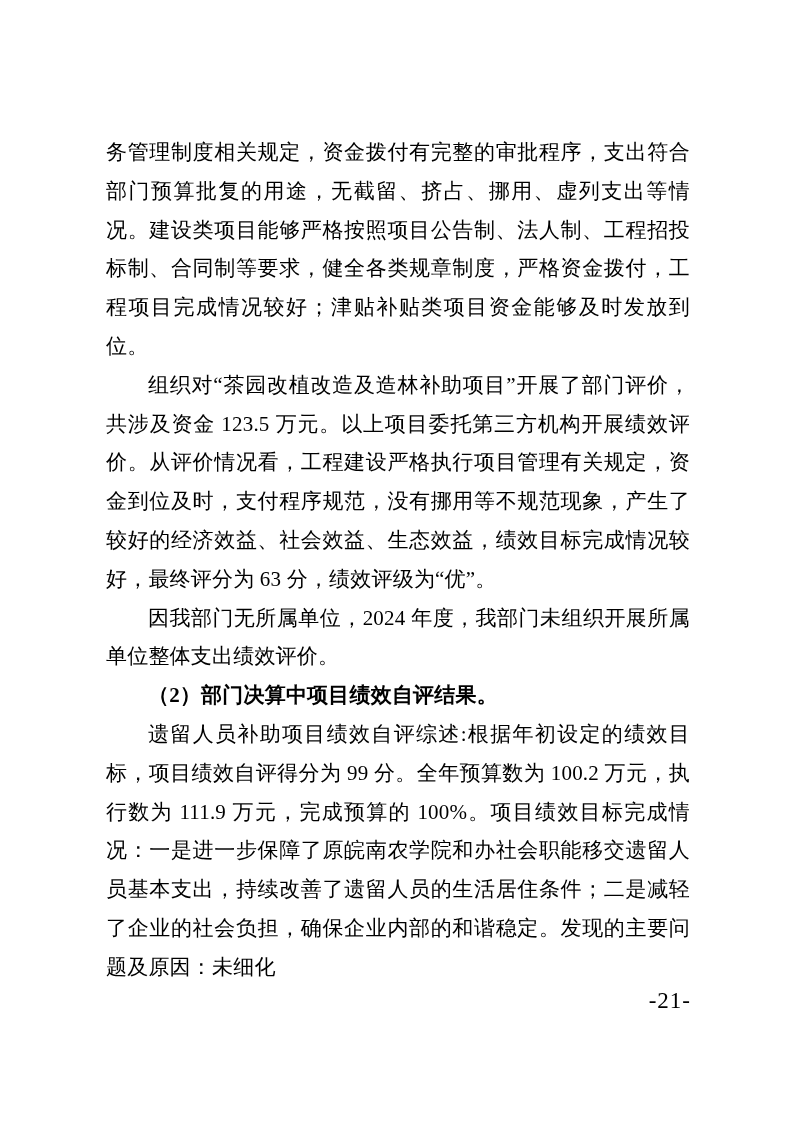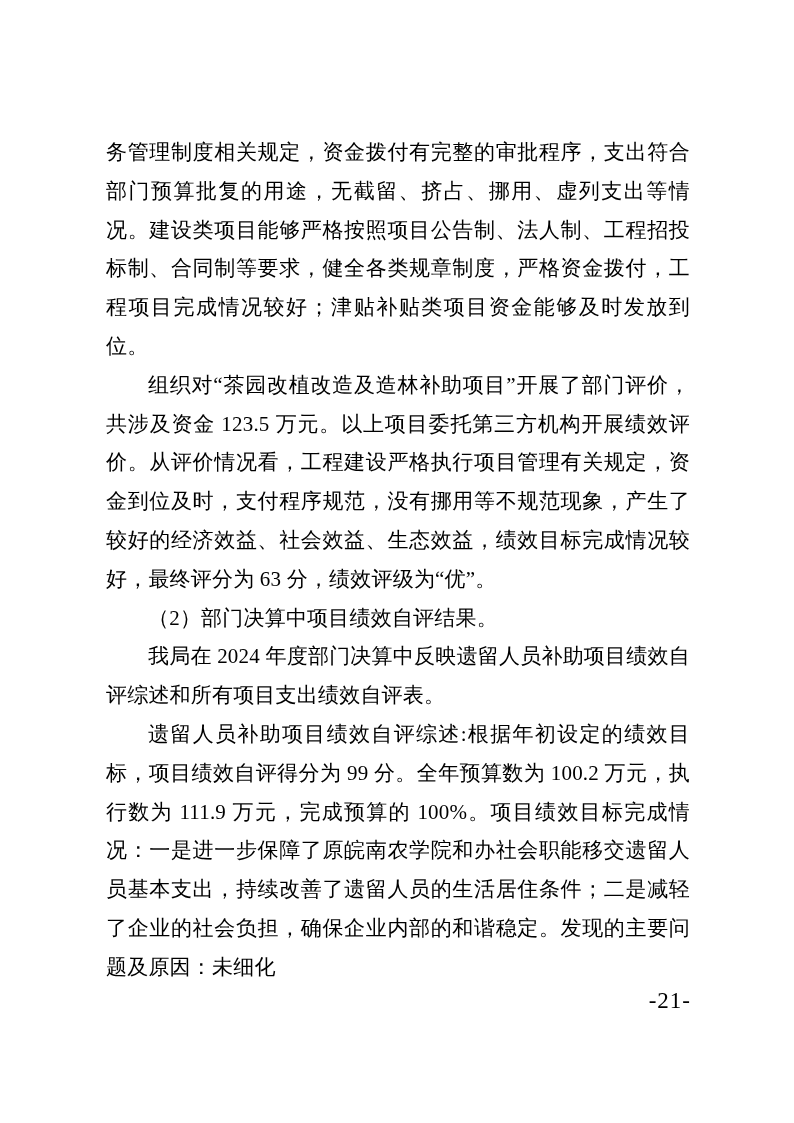"因我部门无所属单位，2024 年度，我部门未组织开展所属单位整体支出绩效评价。" p { html: none -> <p>因我部门无所属单位，2024 年度，我部门未组织开展所属单位整体支出绩效评价。</p> }
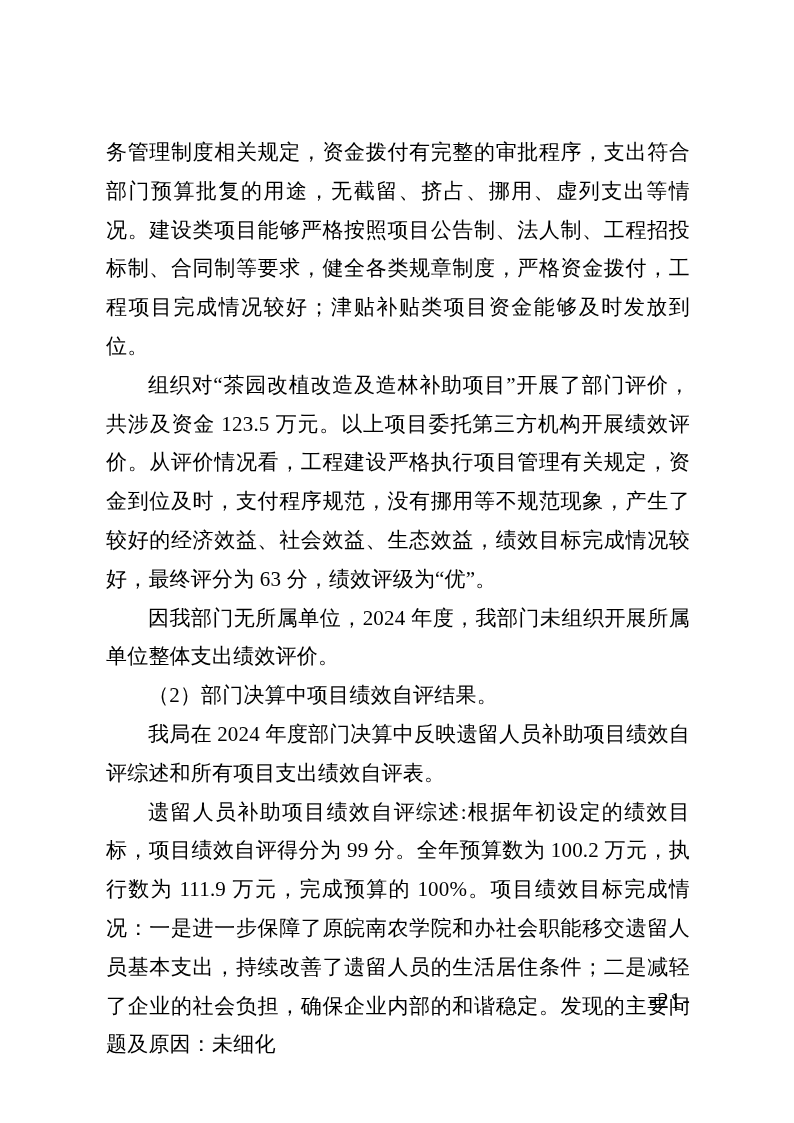"（2）部门决算中项目绩效自评结果。" .content p.heading { font-weight: normal -> bold }
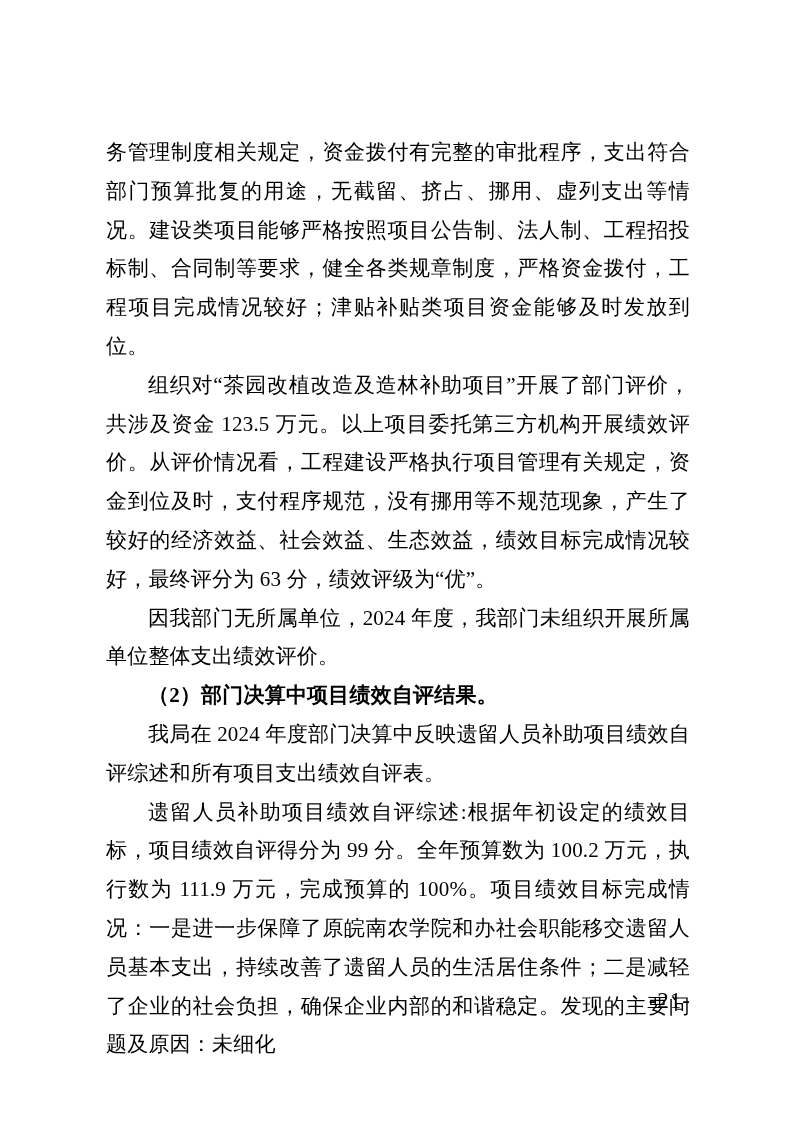"我局在 2024" p { html: <p>我局在 2024 年度部门决算中反映遗留人员补助项目绩效自评综述和所有项目支出绩效自评表。</p> -> none }
